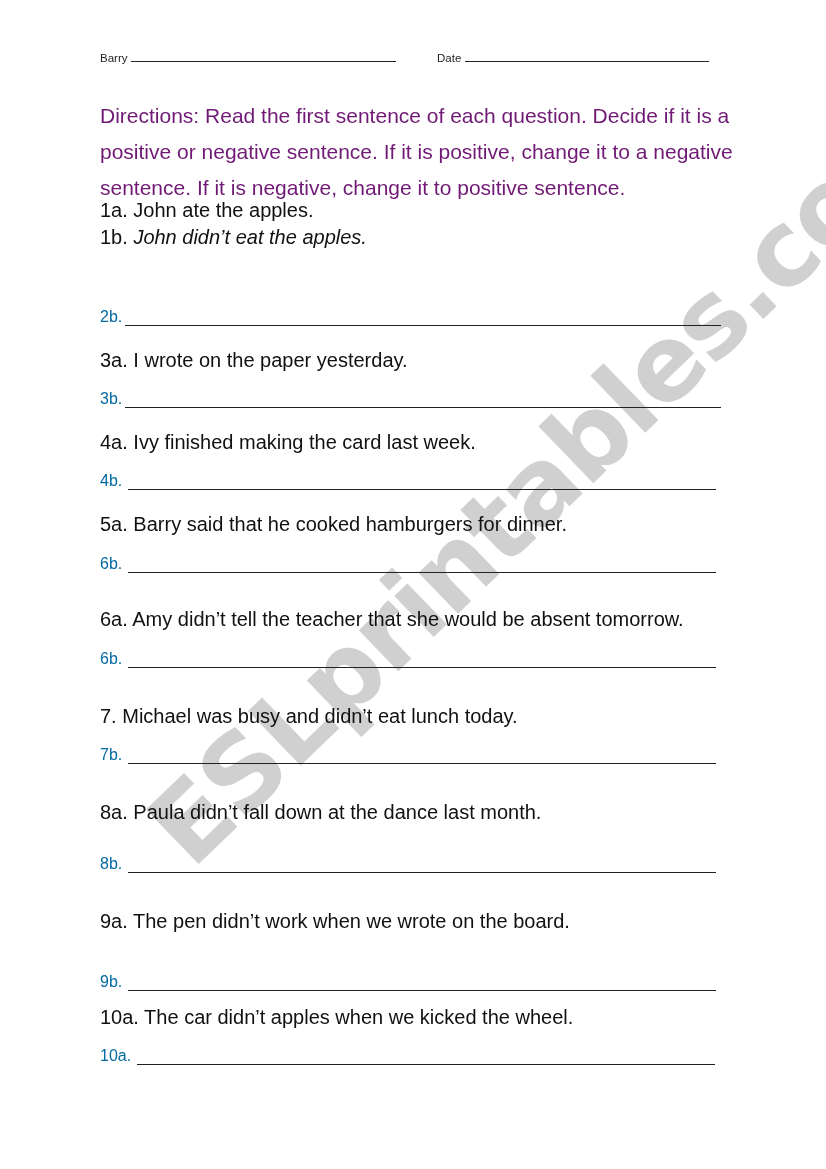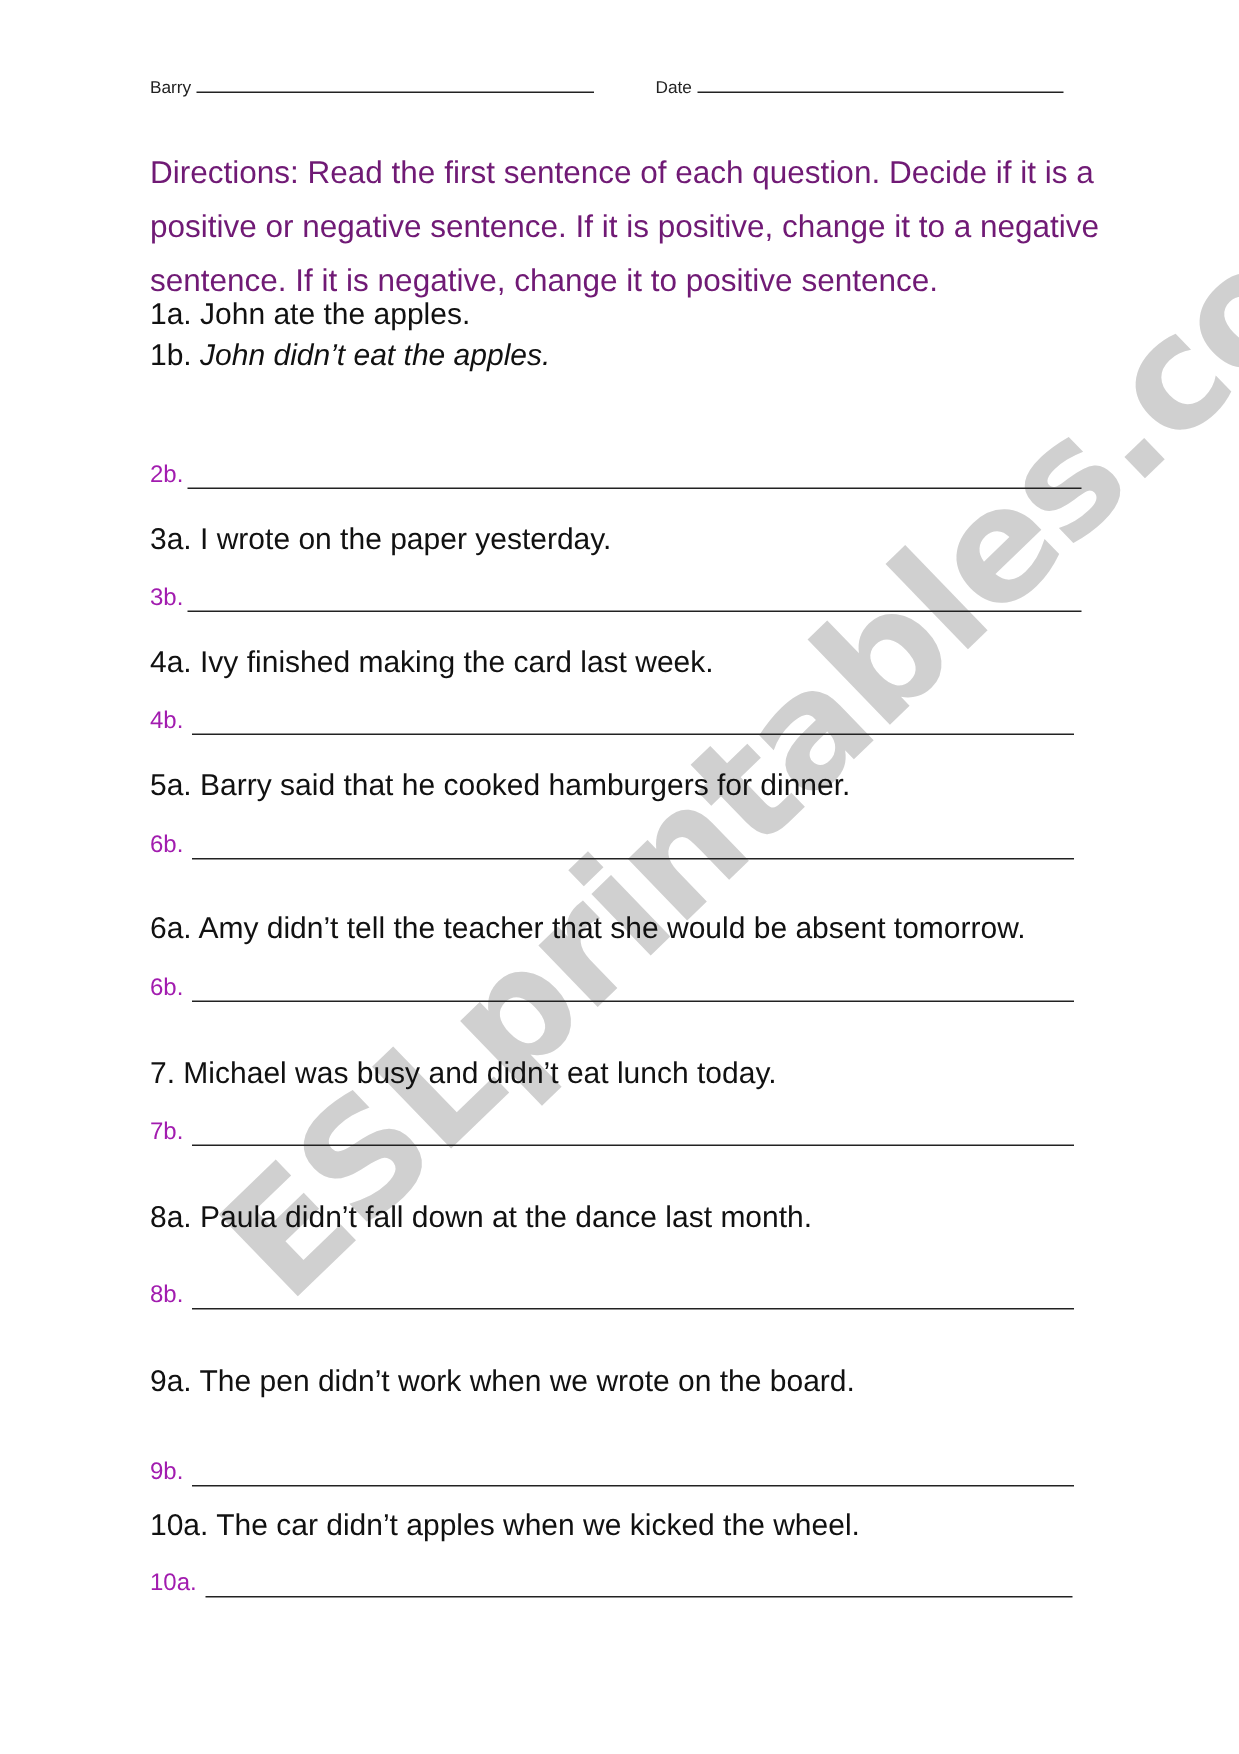"2b." .ans { color: #a21caf -> #0369a1 }
